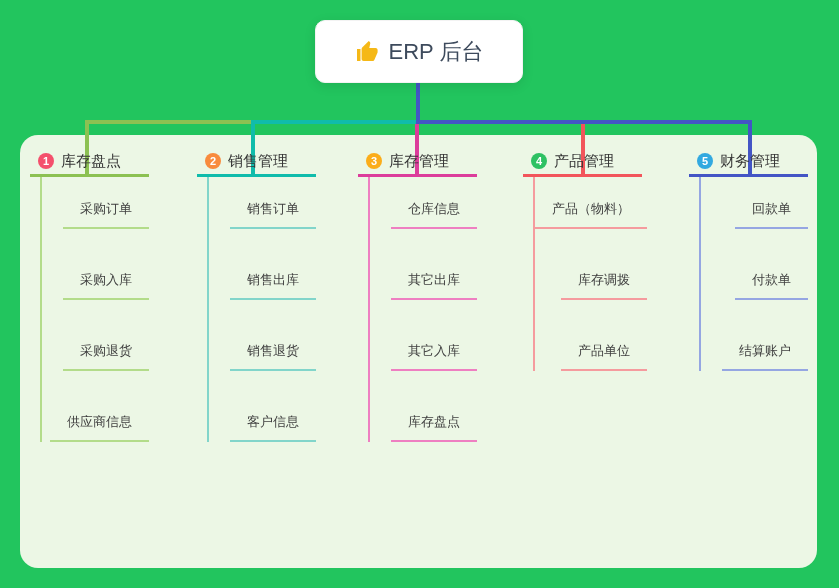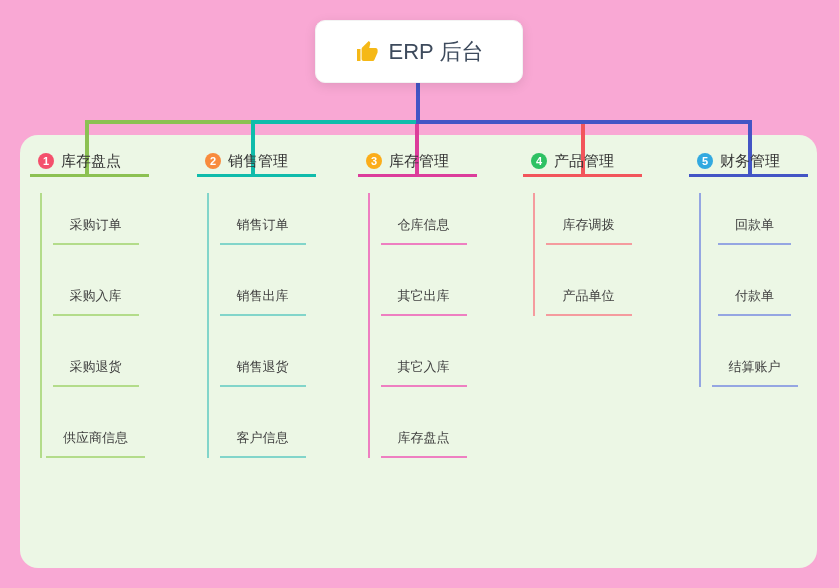"ERP 后台" .canvas { background: #f9a8d4 -> #22c55e }
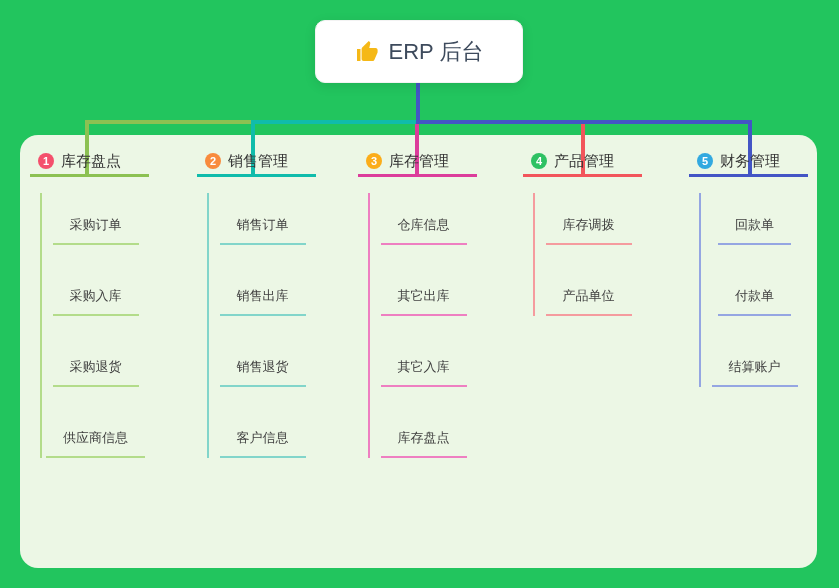"采购订单" .children { align-items: center -> flex-end; margin-top: 16px -> none }
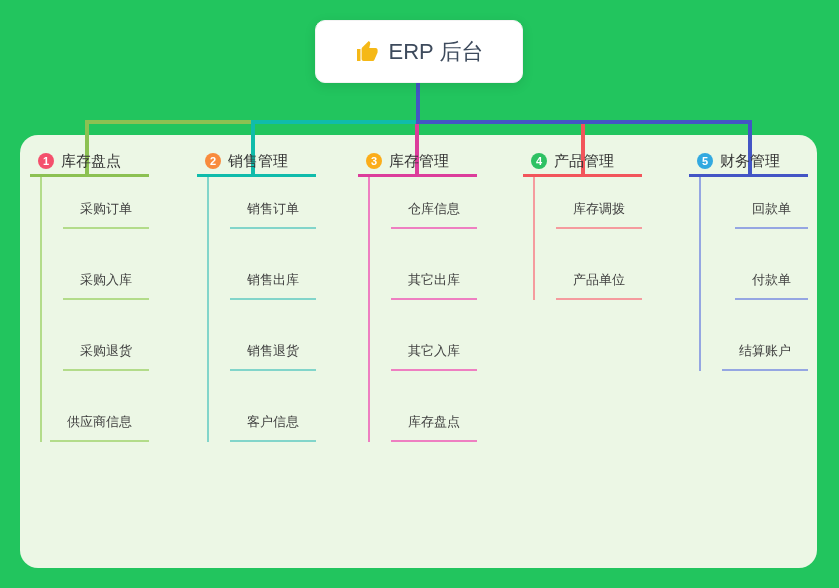"产品（物料）" div.child { html: none -> <div> <span>产品（物料）</span> </div> }
